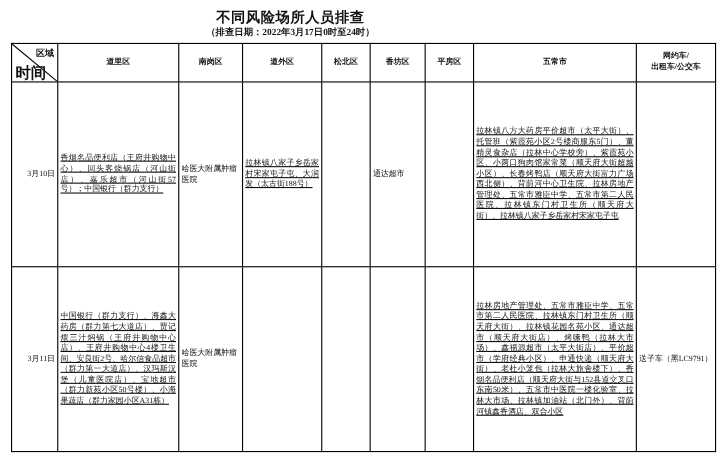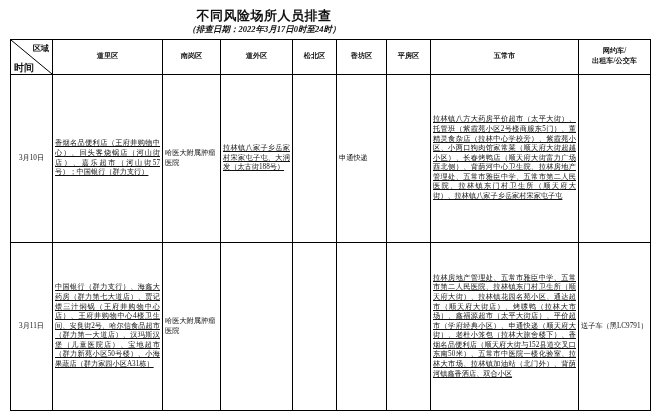"（排查日期：2022年3月17日0时至24时）" .doc-subtitle { font-style: italic -> none }
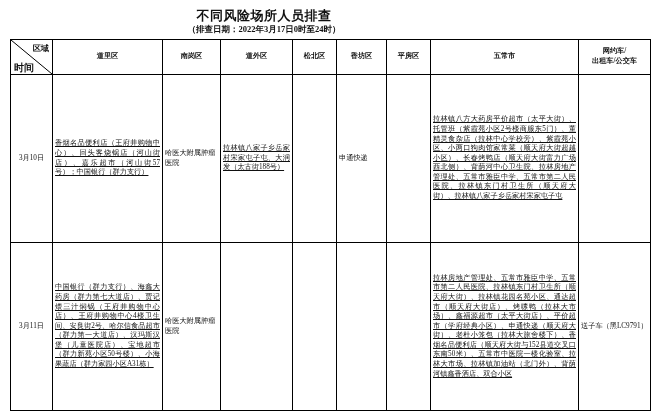"时间" .corner-cell .lbl-time { font-size: 10px -> 14px }
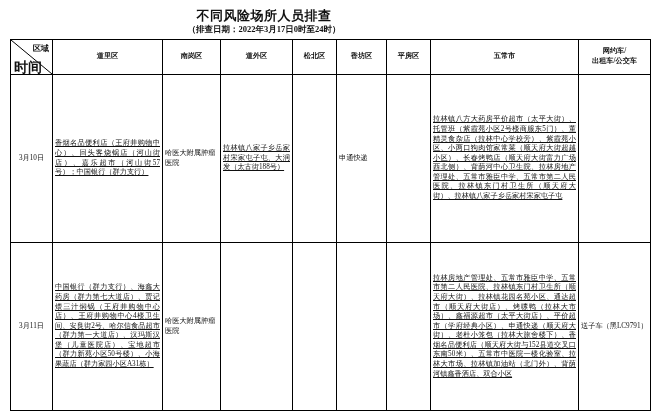"3月10日" td.date-cell { text-align: center -> right }
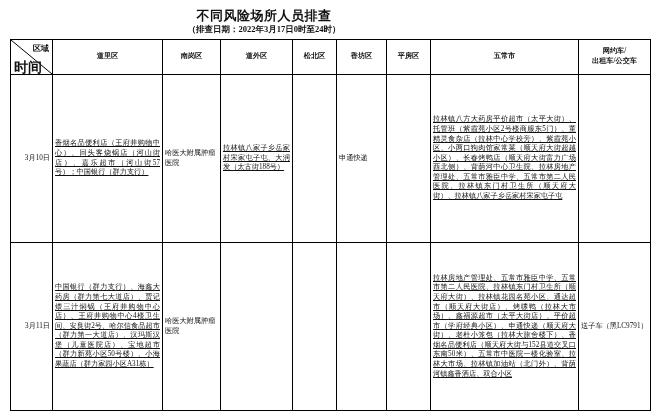"申通快递" td.center-cell { text: 申通快递 -> 通达超市 }
